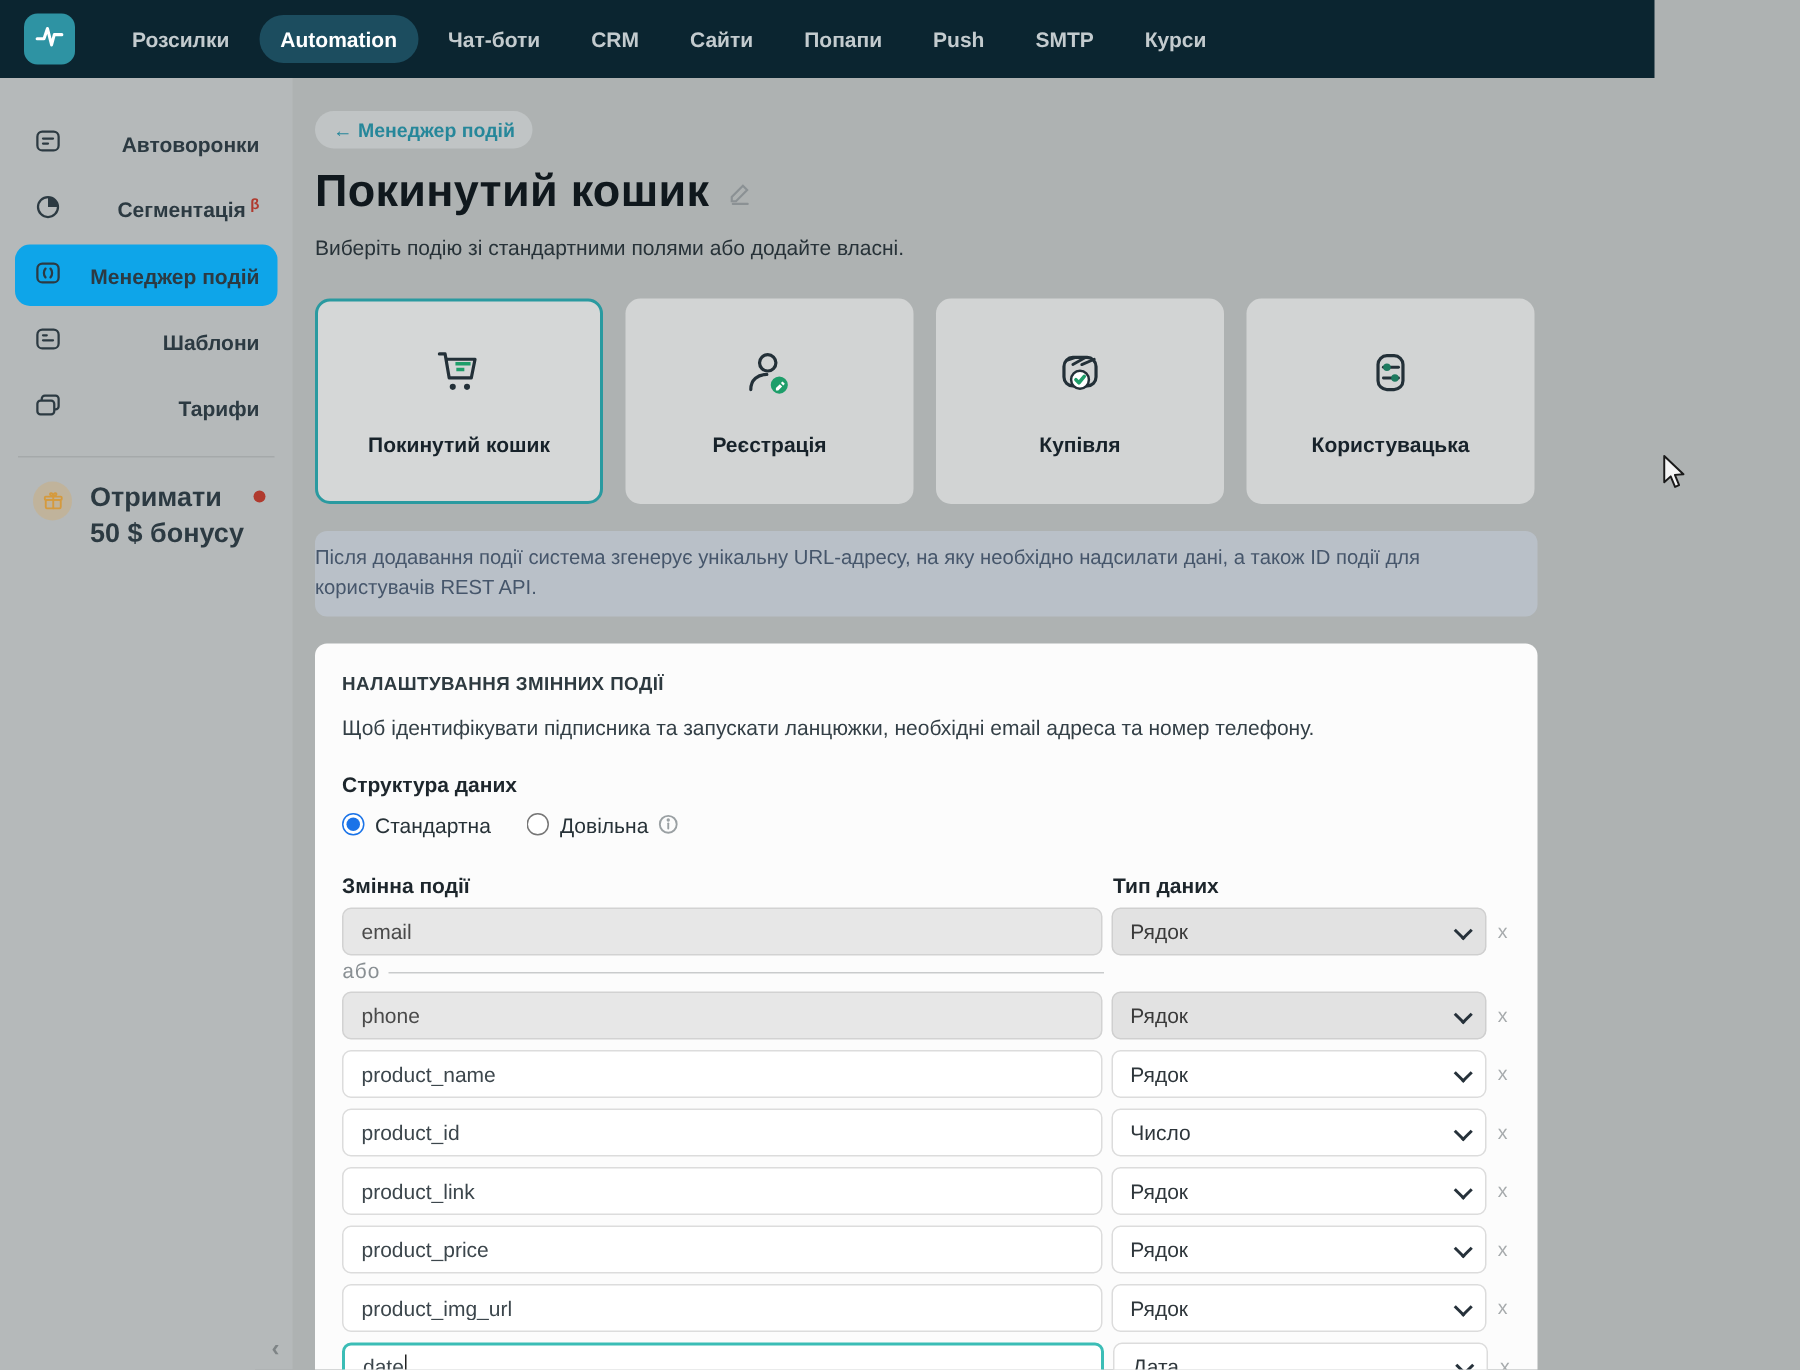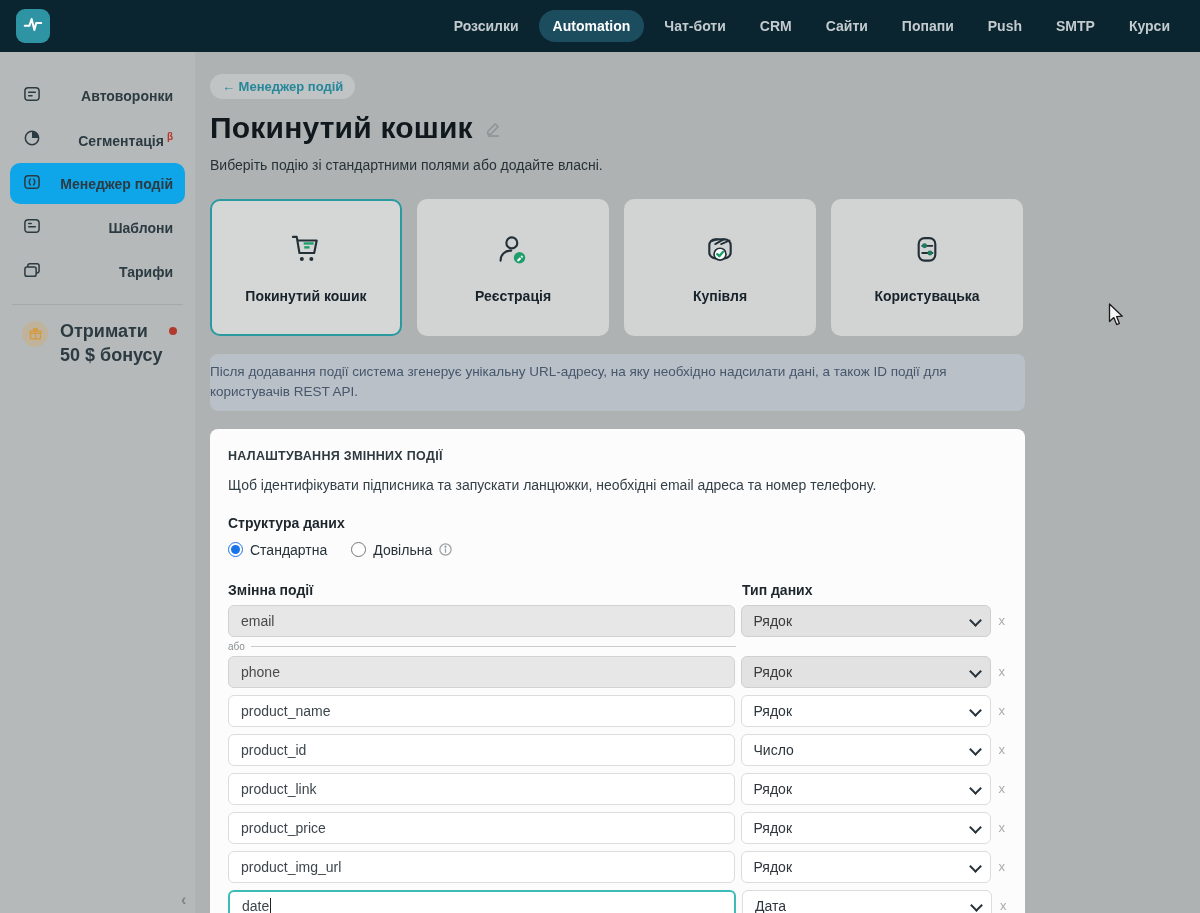"Розсилки" .navbar { justify-content: space-between -> none; width: 1200px -> 1103px }
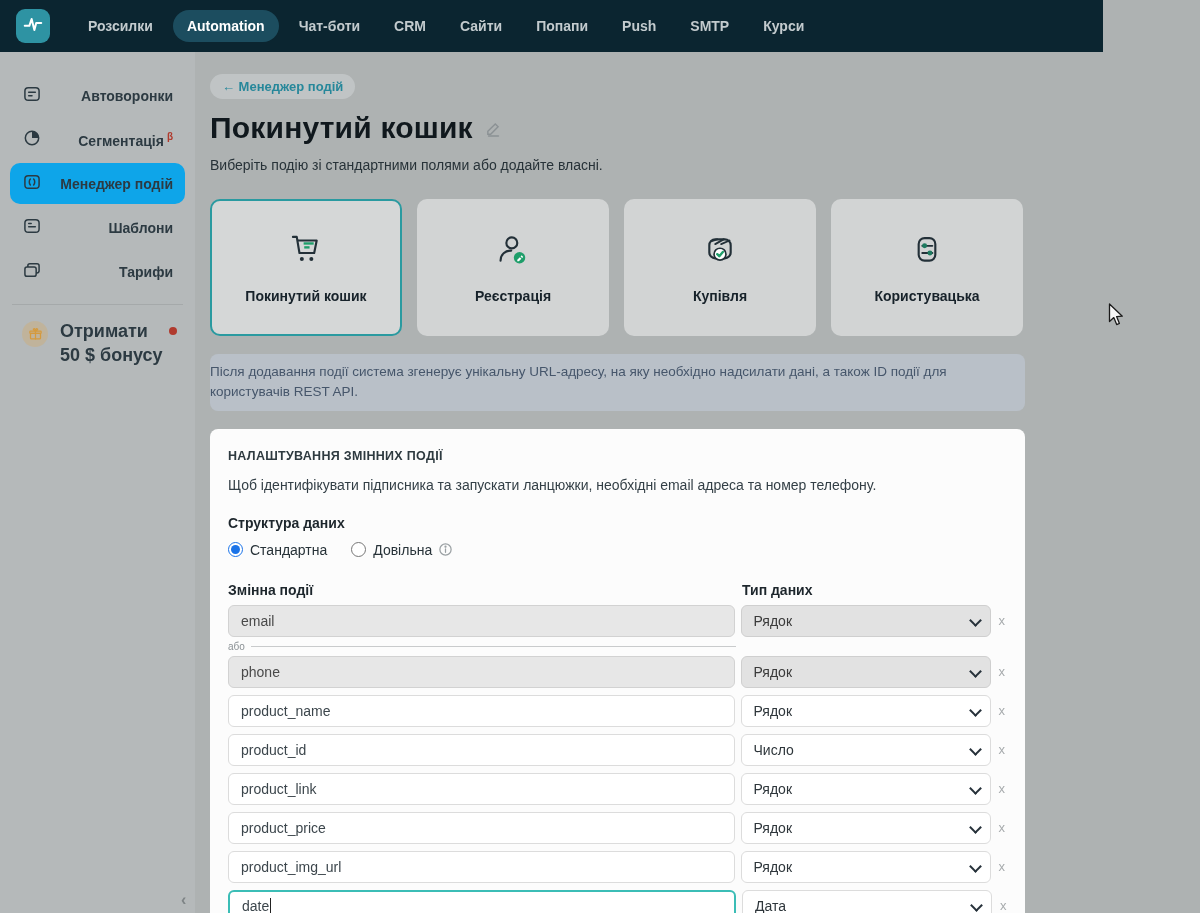"або" .or-text { font-family: none -> Liberation Mono, monospace; font-size: 10px -> 14px }
